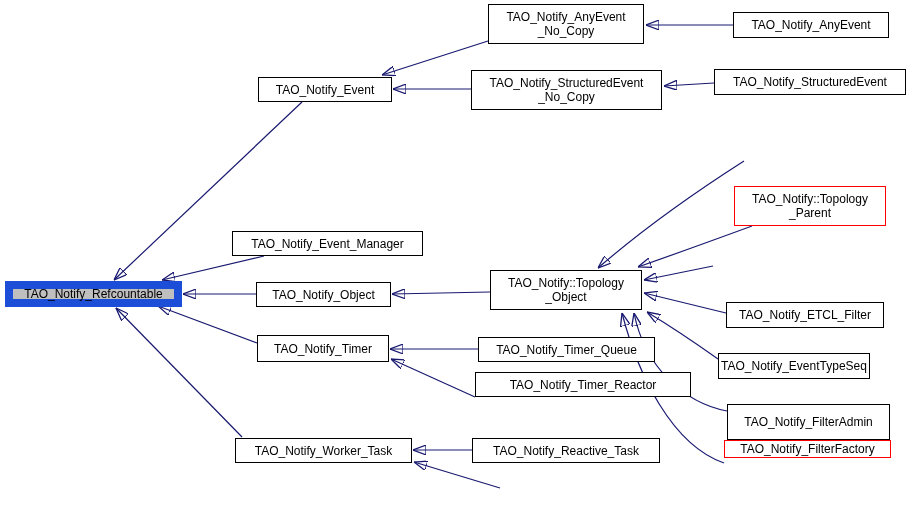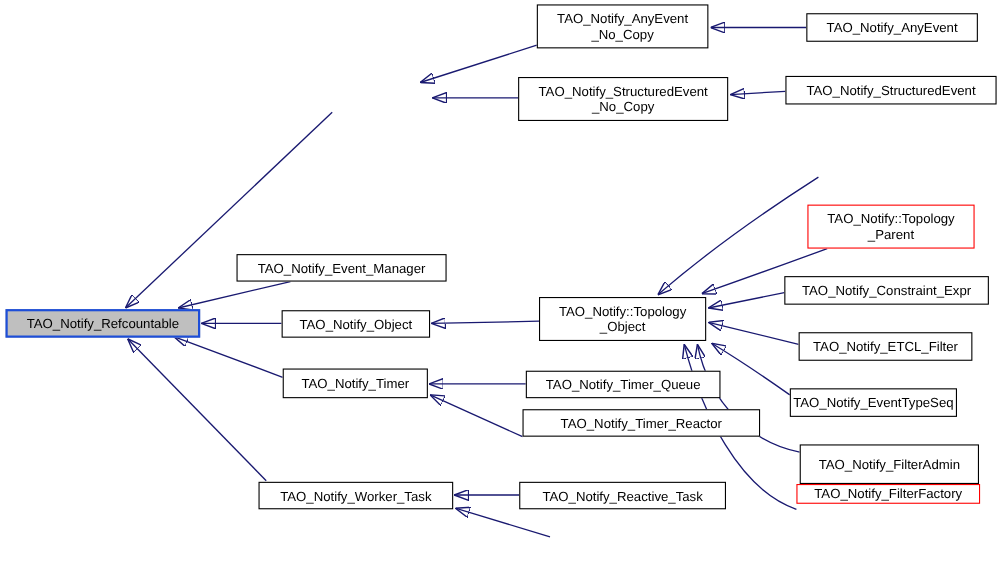"TAO_Notify_Event" div.node { html: none -> <div>TAO_Notify_Event</div> }
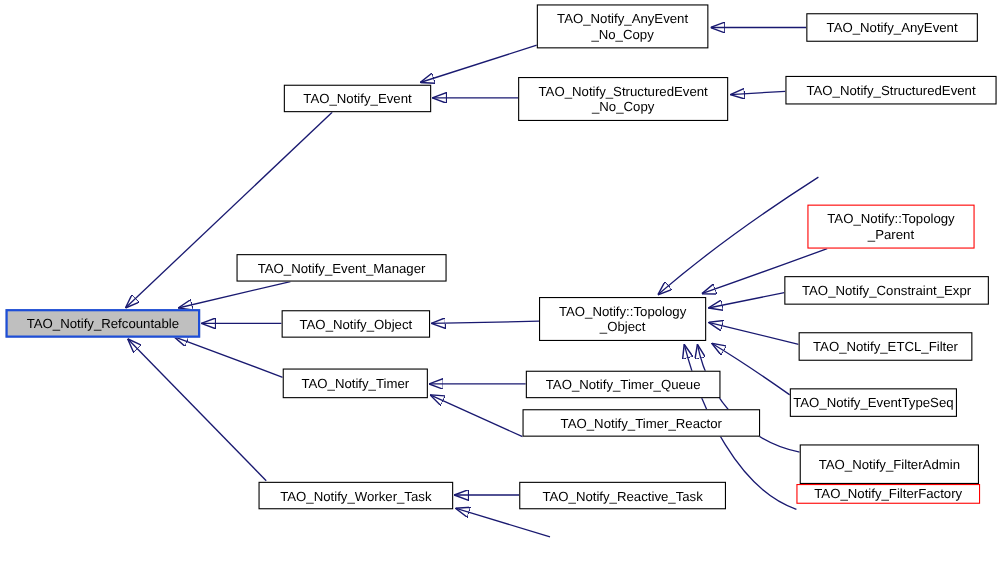"TAO_Notify_Event_Manager" div.node { left: 215px -> 232px }
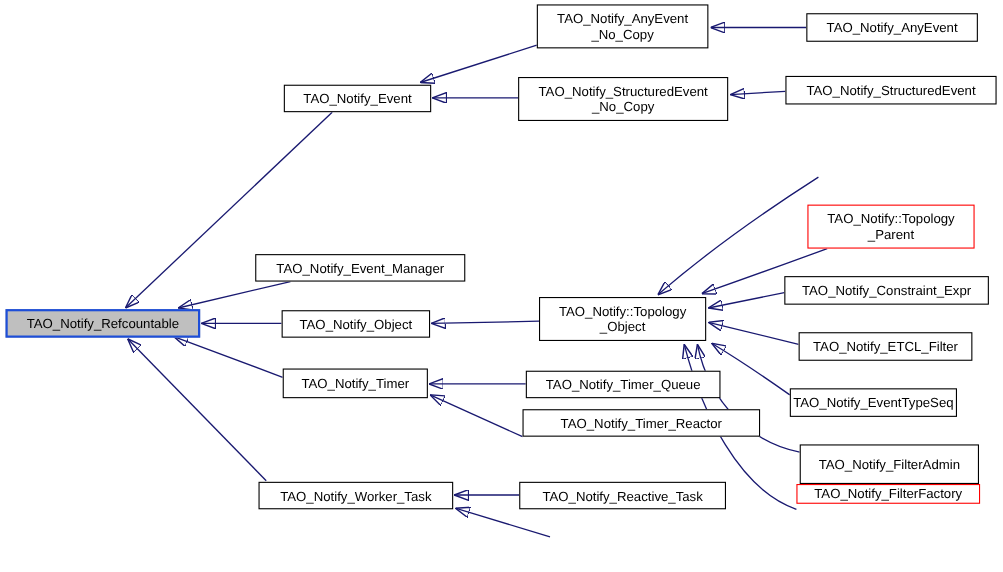"TAO_Notify_Constraint_Expr" div.node { html: <div>TAO_Notify_Constraint_Expr</div> -> none }
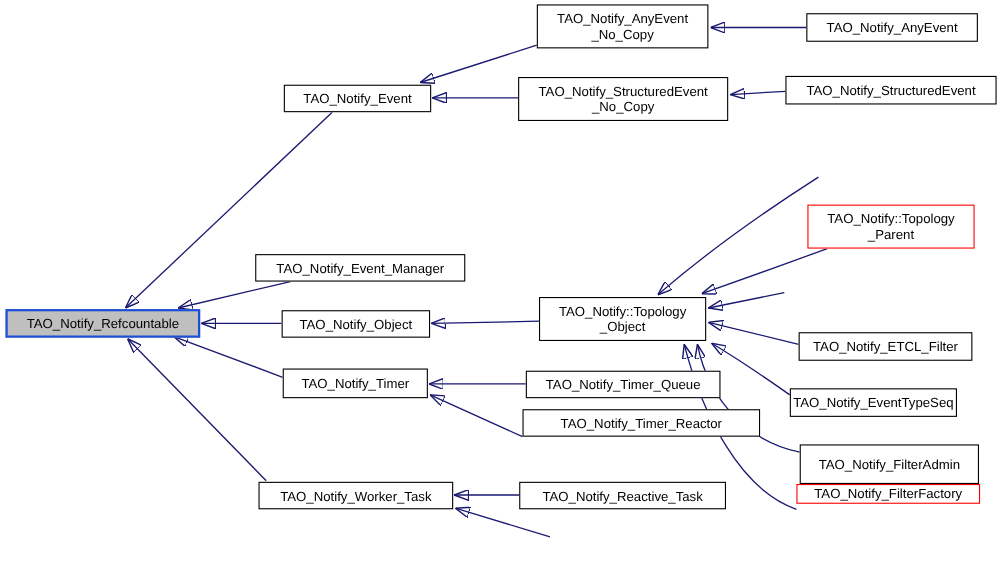"TAO_Notify_Refcountable" .node--selected { border: 2px solid #1d4ed8 -> 8px solid #1d4ed8 }
